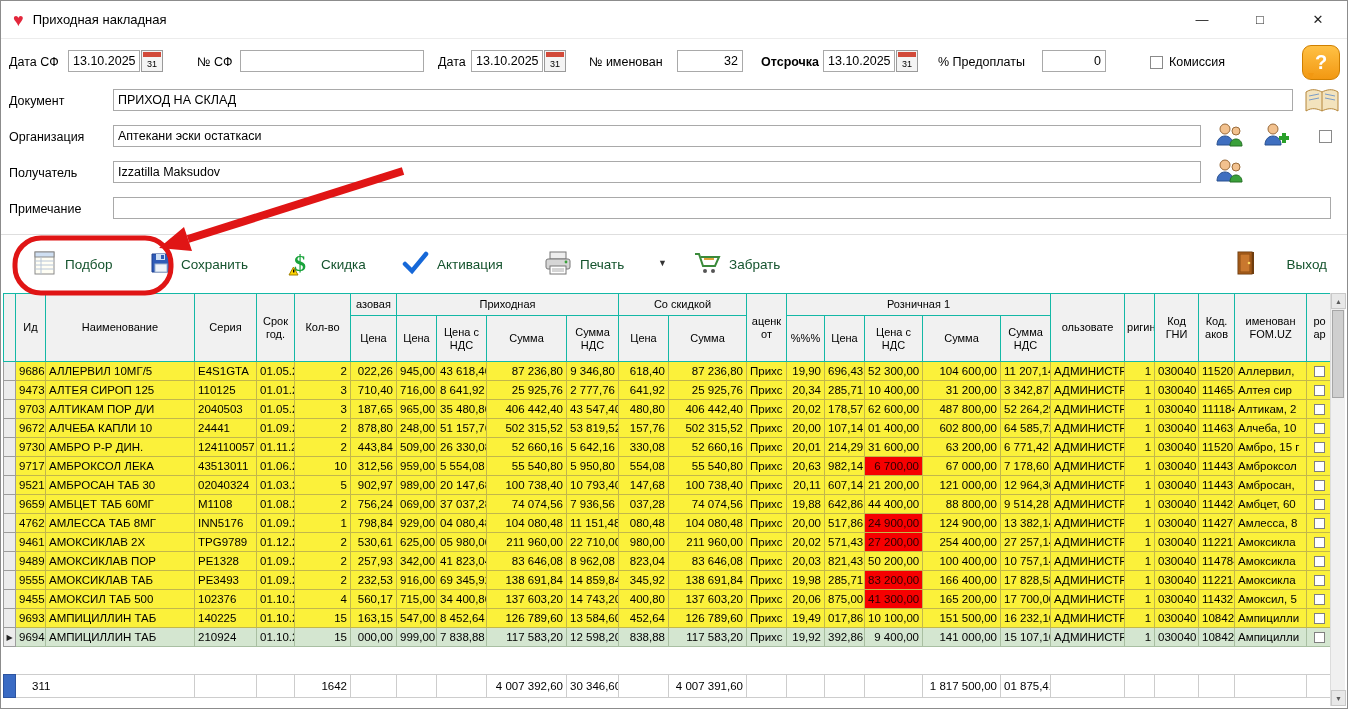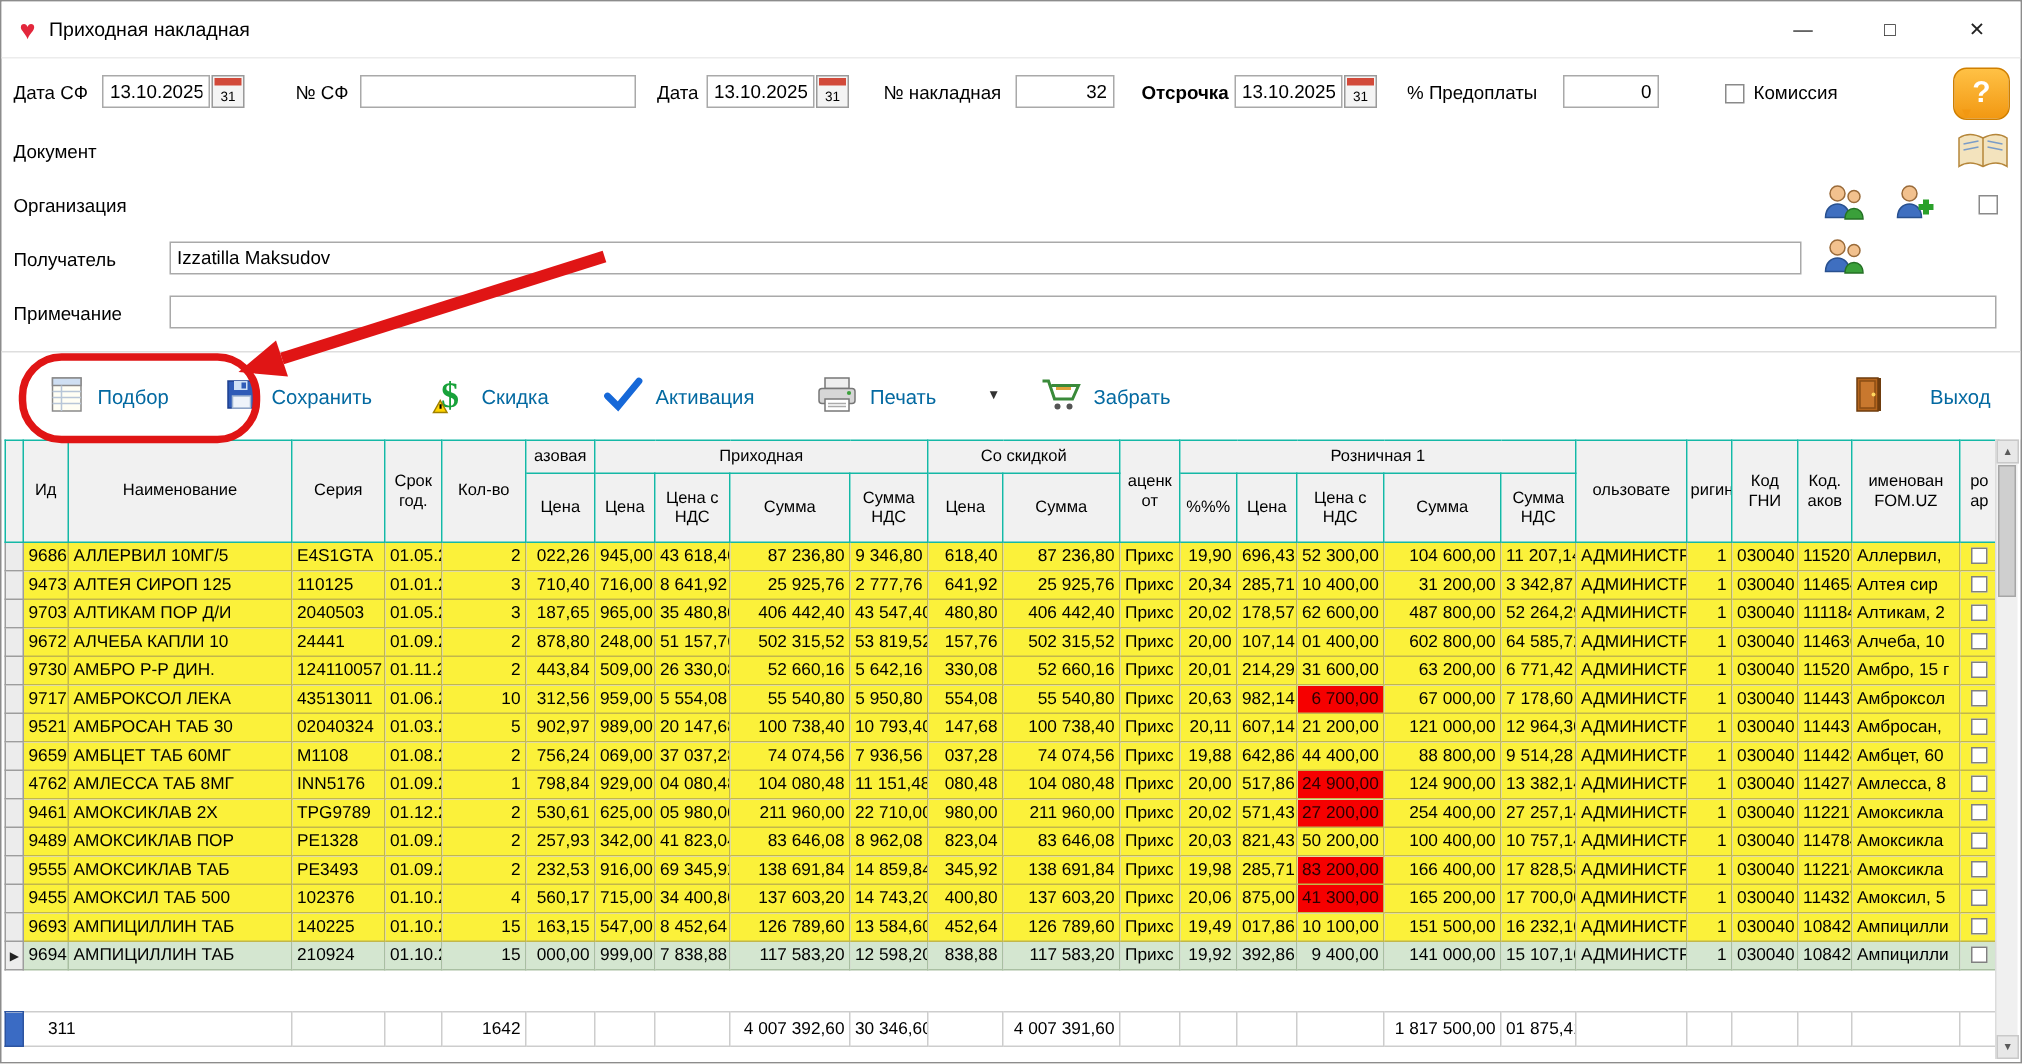"№ накладная" span.f-lbl { text: накладная -> именован }
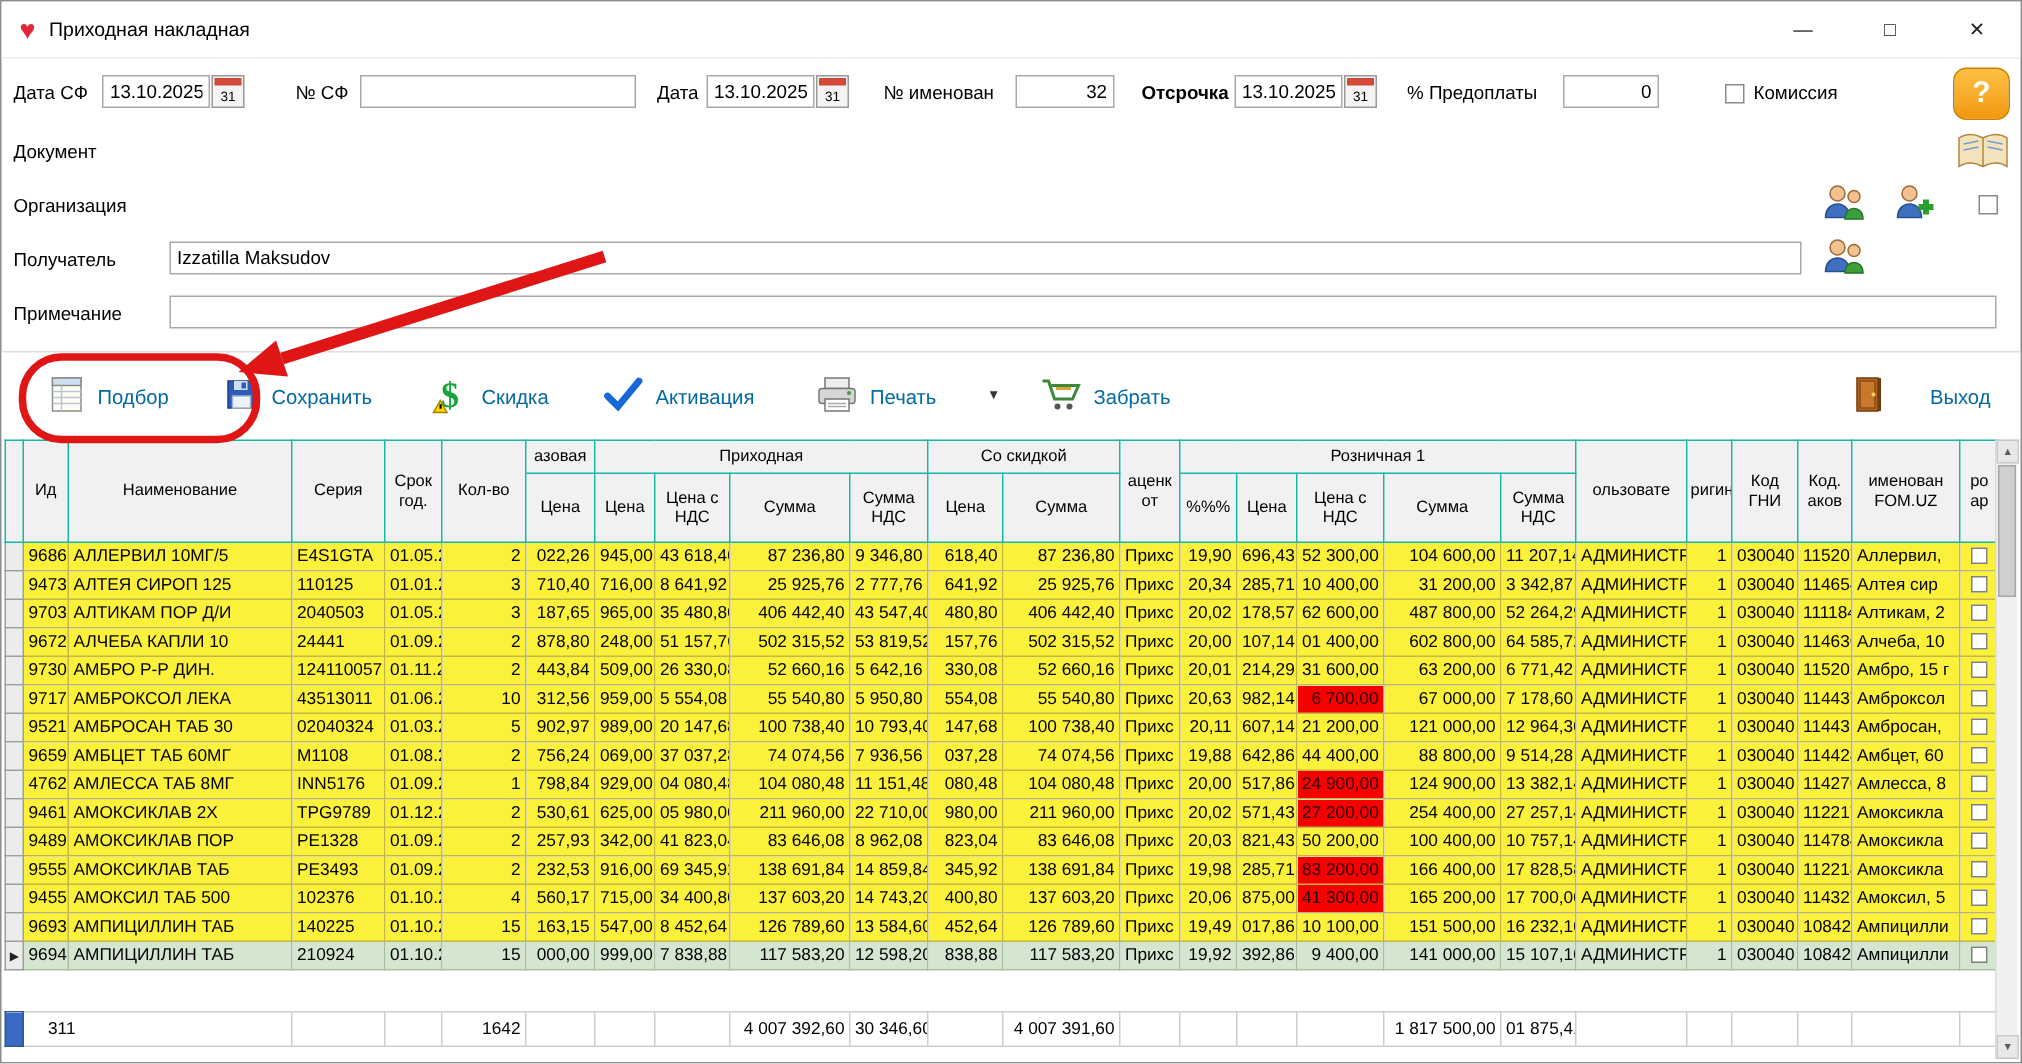"ПРИХОД НА СКЛАД" input.inp { html: none -> <input> }
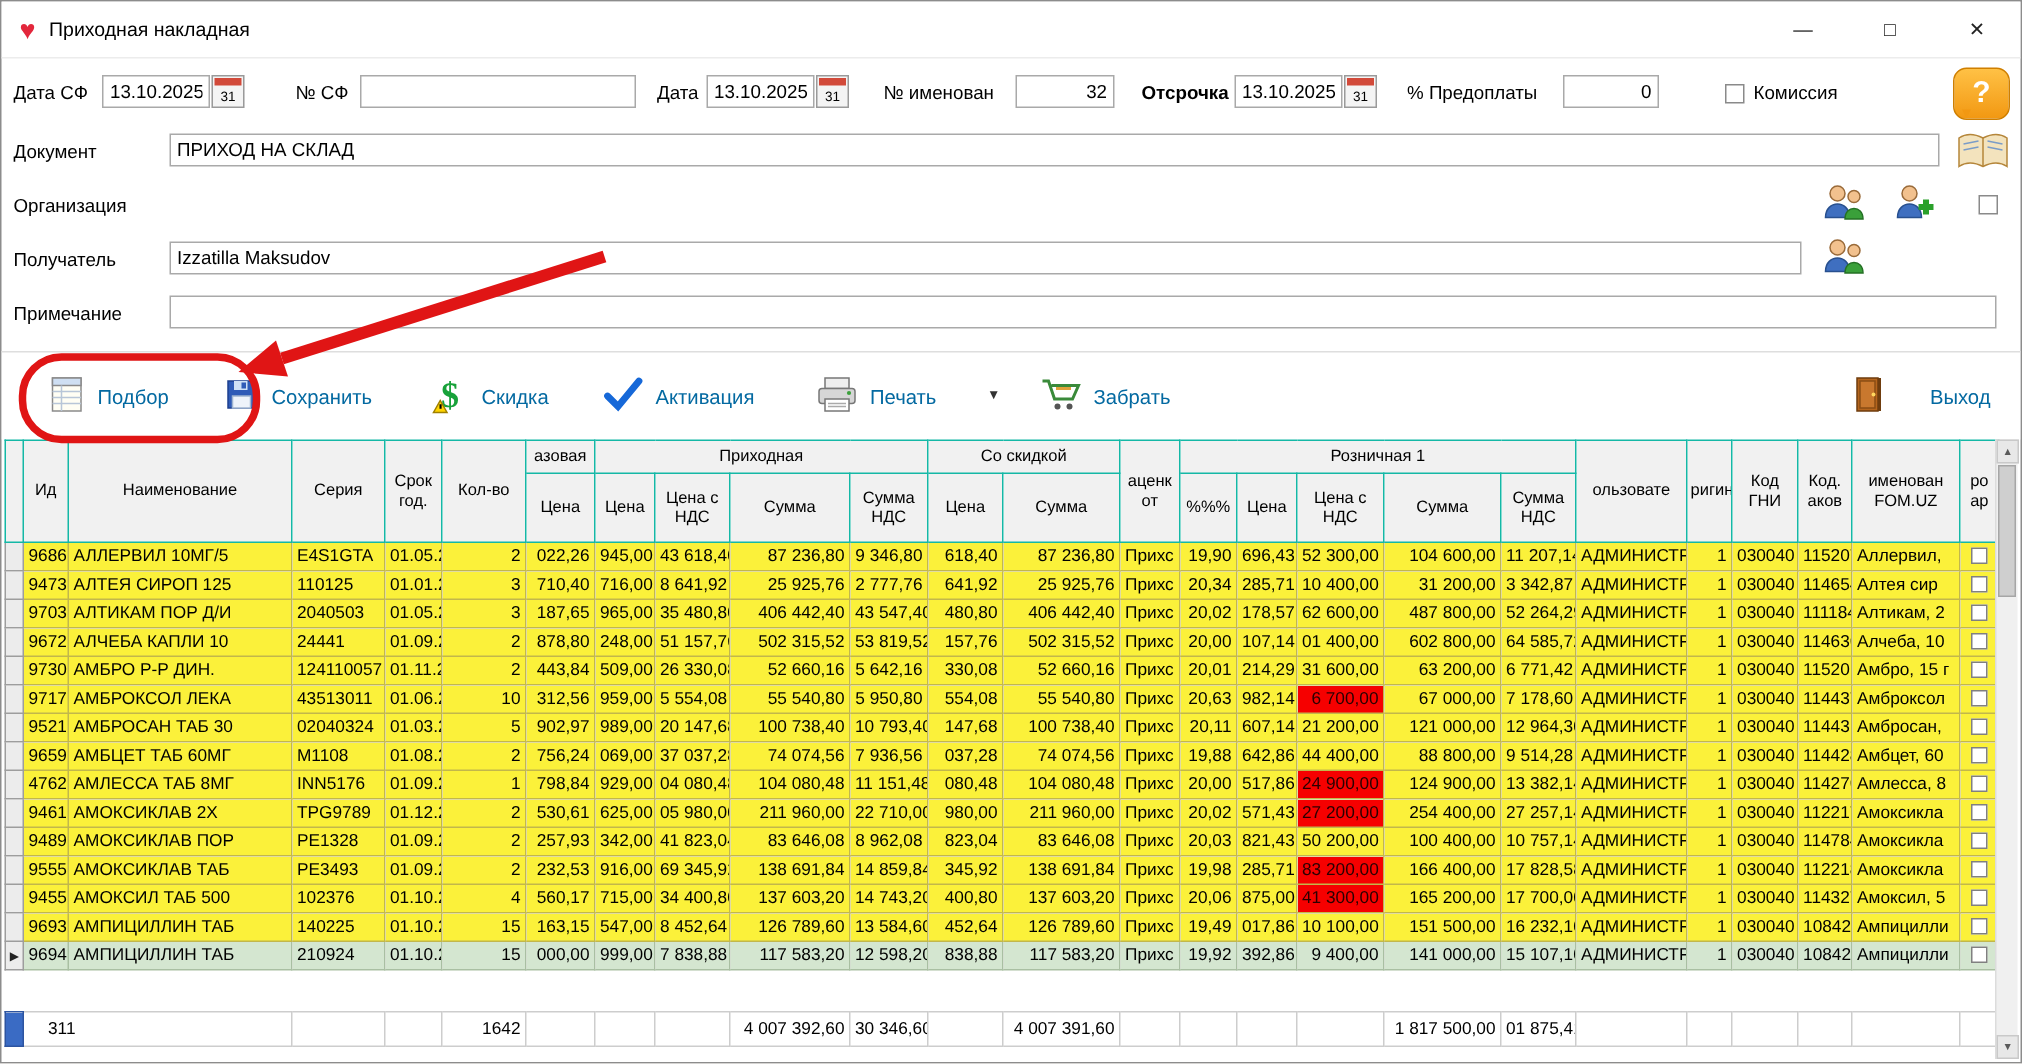"Аптекани эски остаткаси" input.inp { html: none -> <input> }
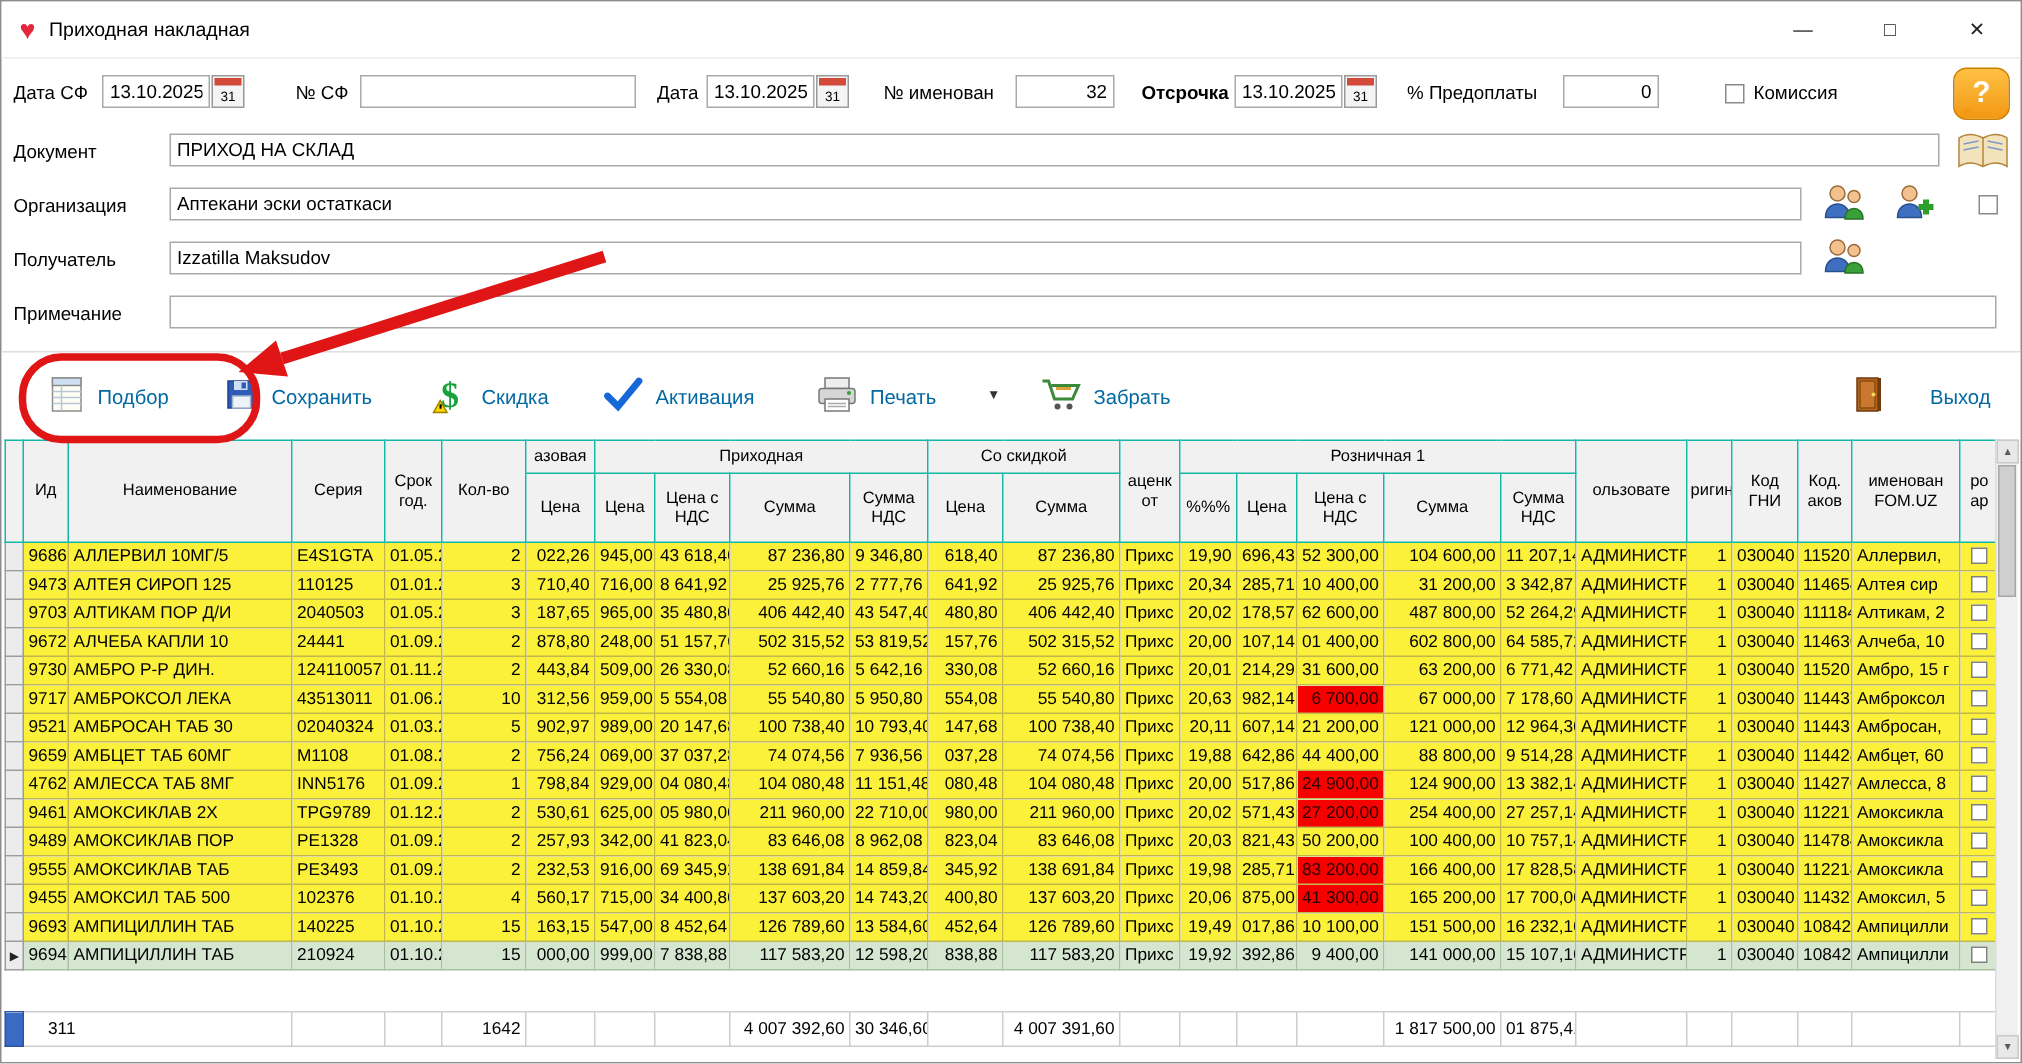"Подбор" .tbtn { color: #0369a1 -> #14532d }
